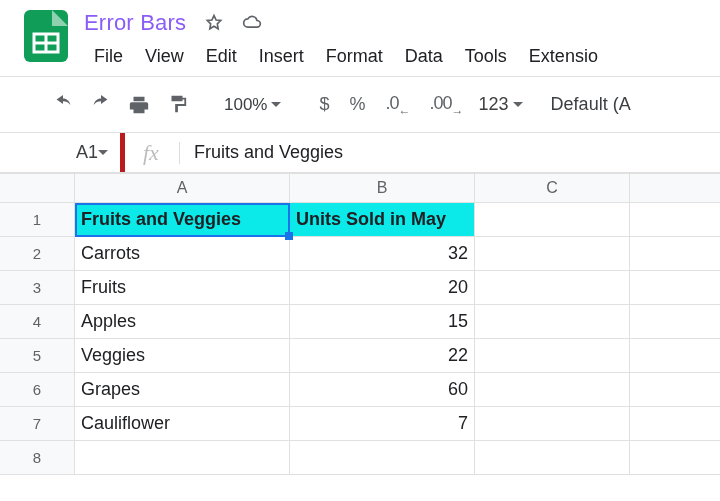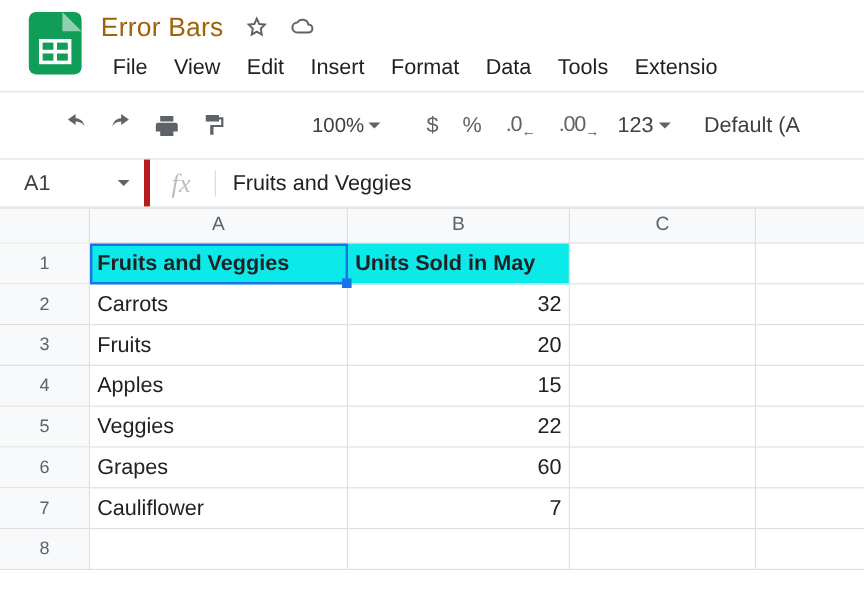"Error Bars" .doc-title { color: #a16207 -> #8b5cf6 }
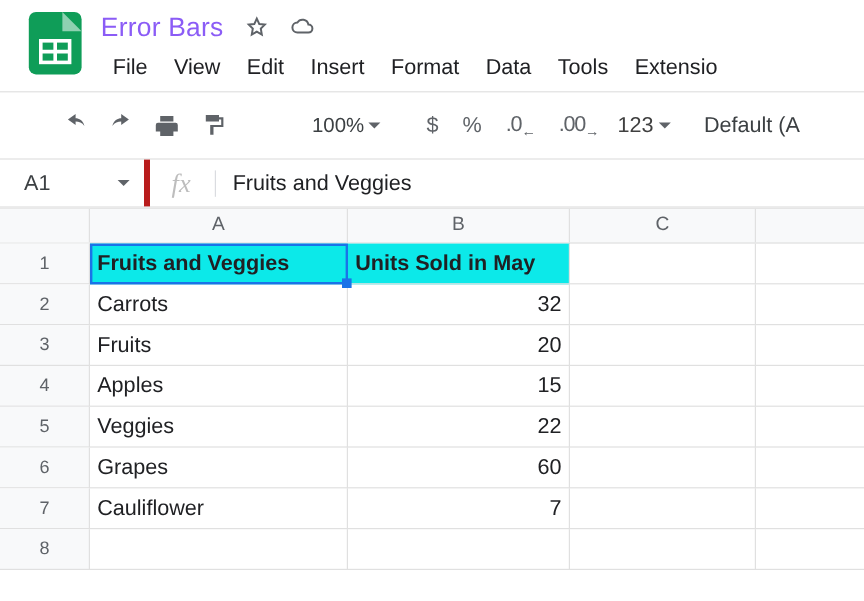"100%" .zoom { margin-left: 36px -> none }
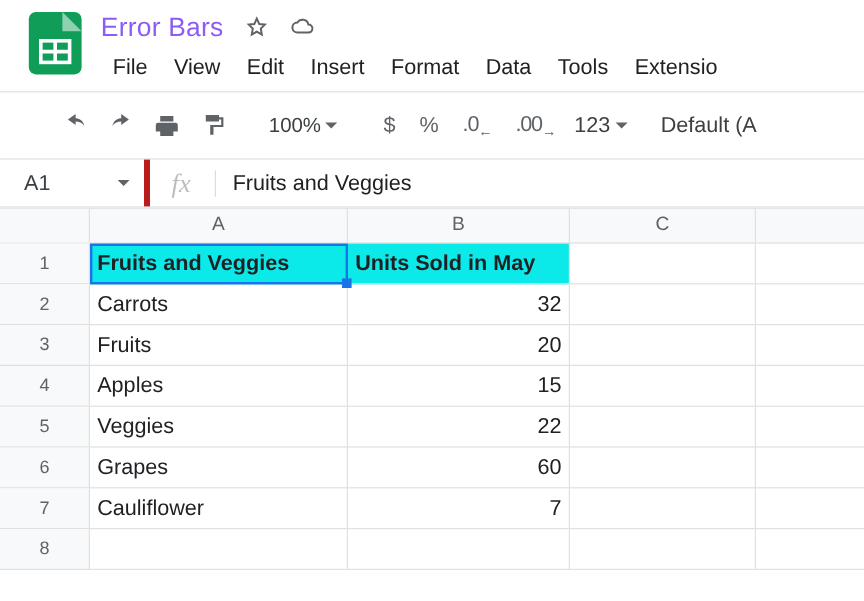"A1" .namebox { justify-content: space-between -> flex-end }
